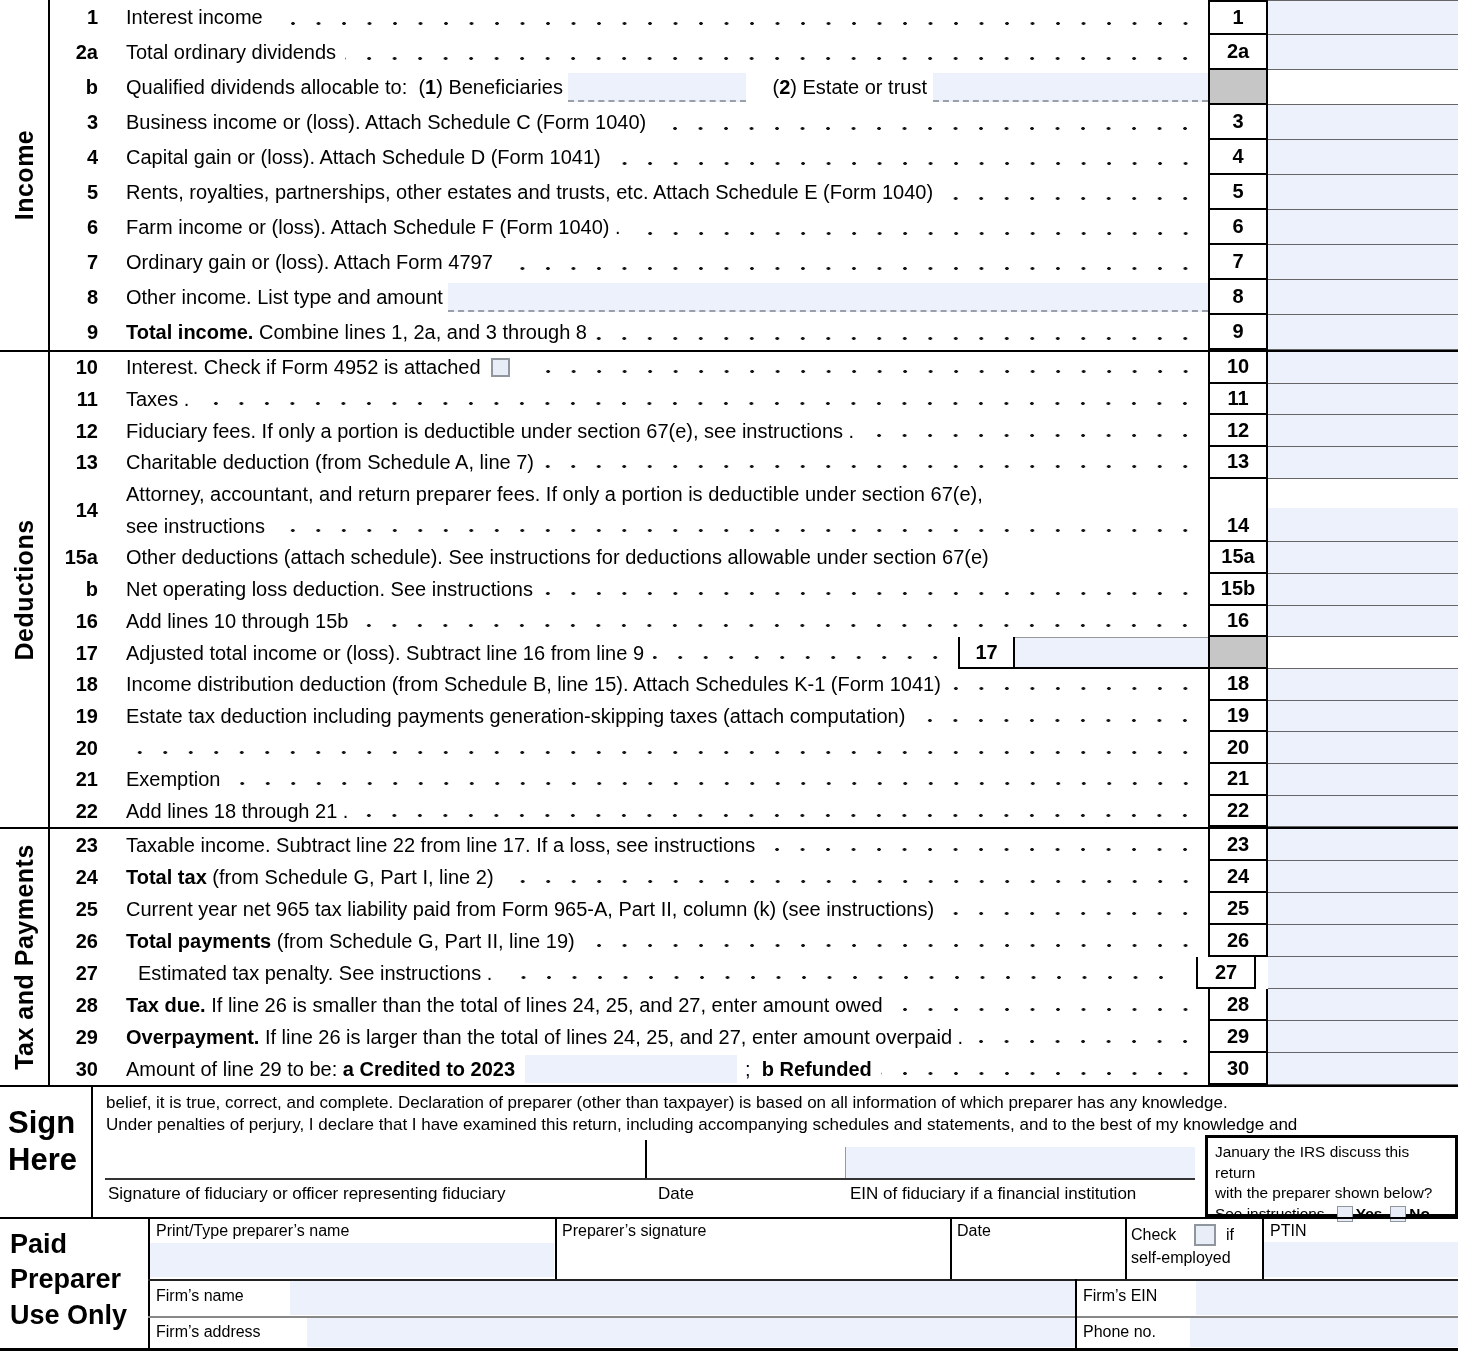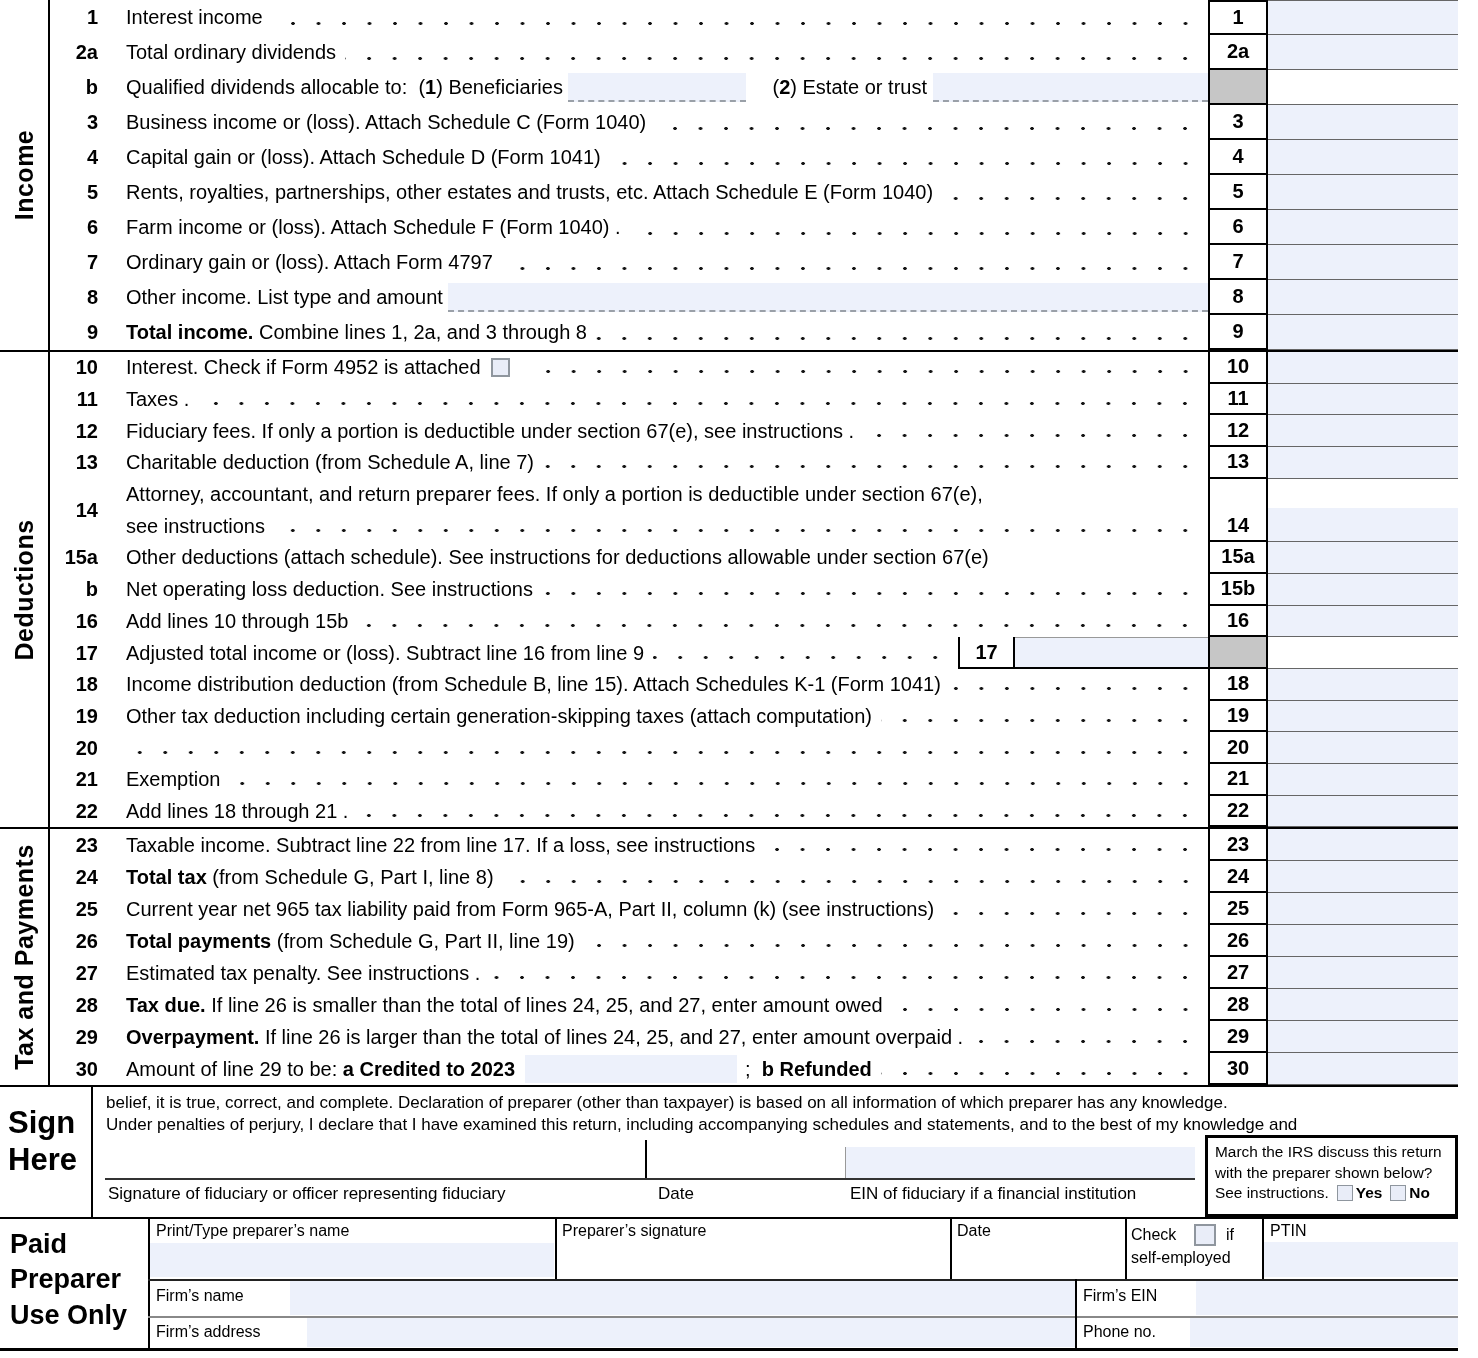"Other tax deduction including certain" span.t { text: Other tax deduction including certain -> Estate tax deduction including payments }
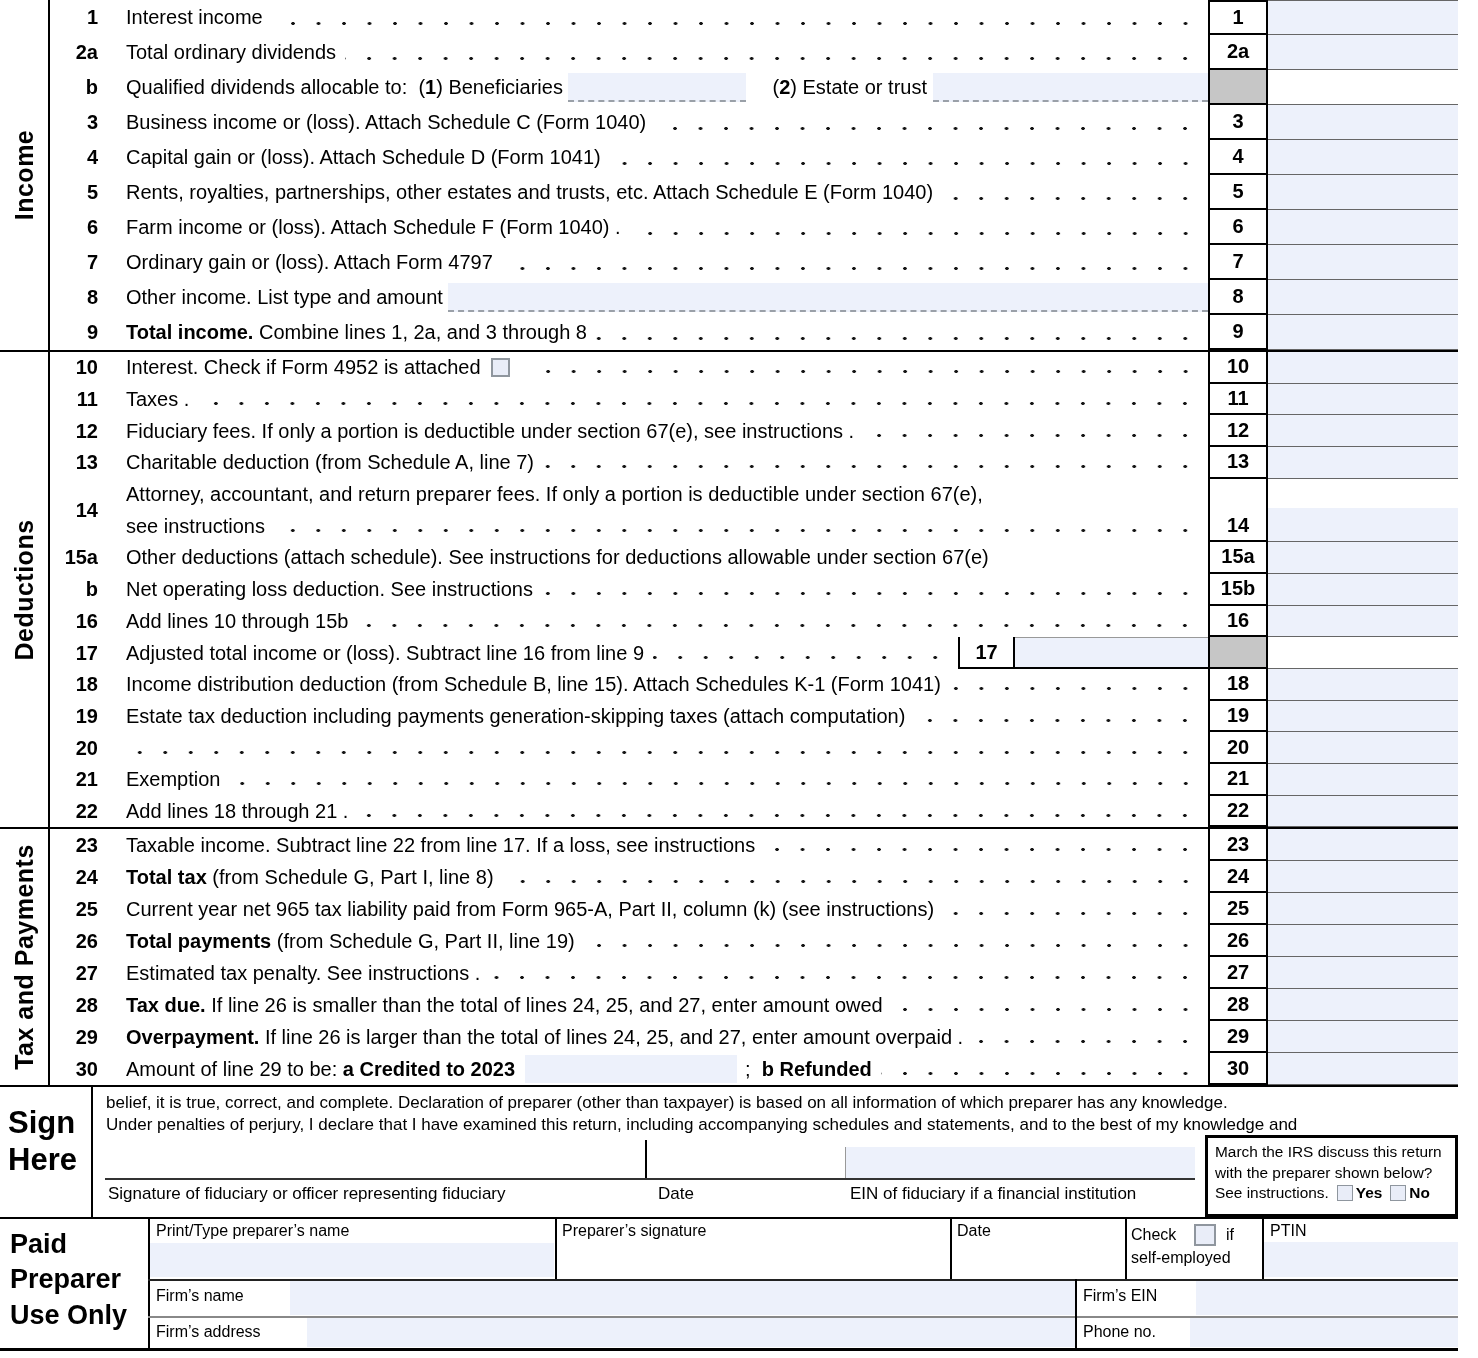"(from Schedule G, Part I," span.t { text: 8 -> 2 }
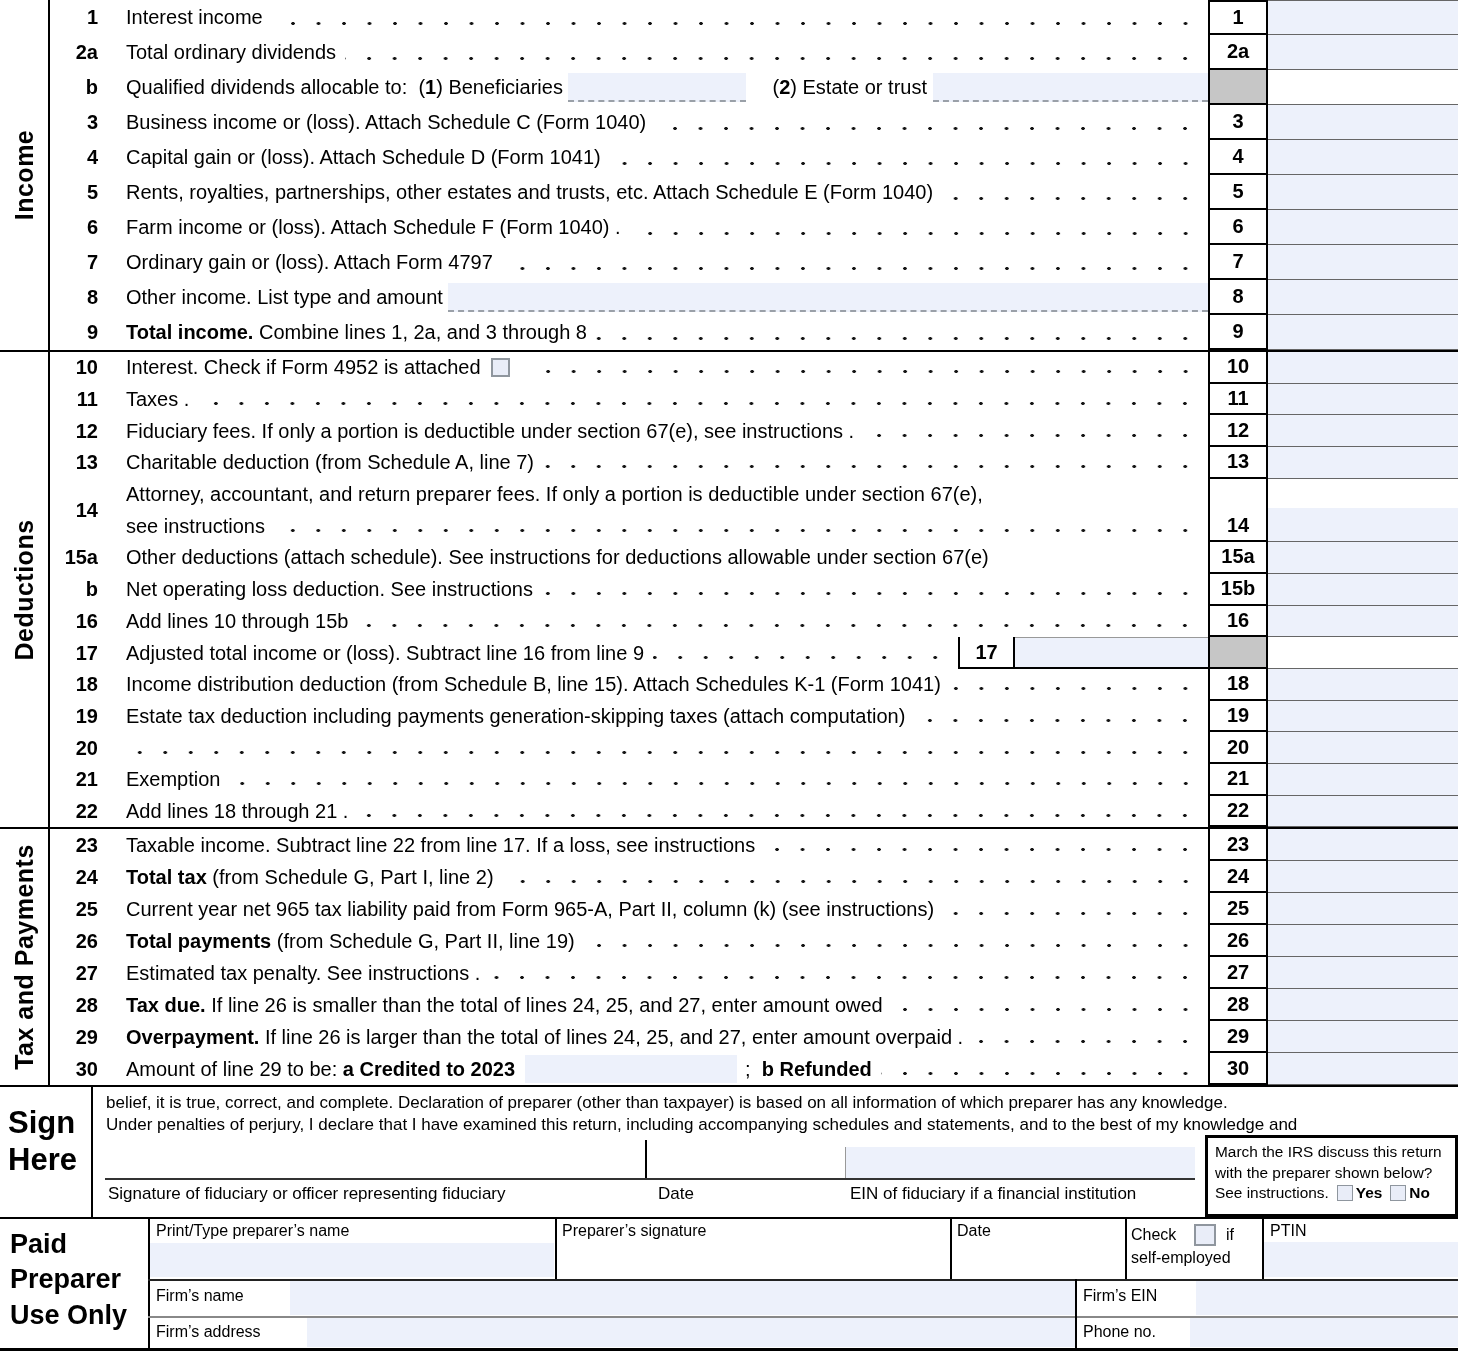"27" div.line { gap: none -> 12px }
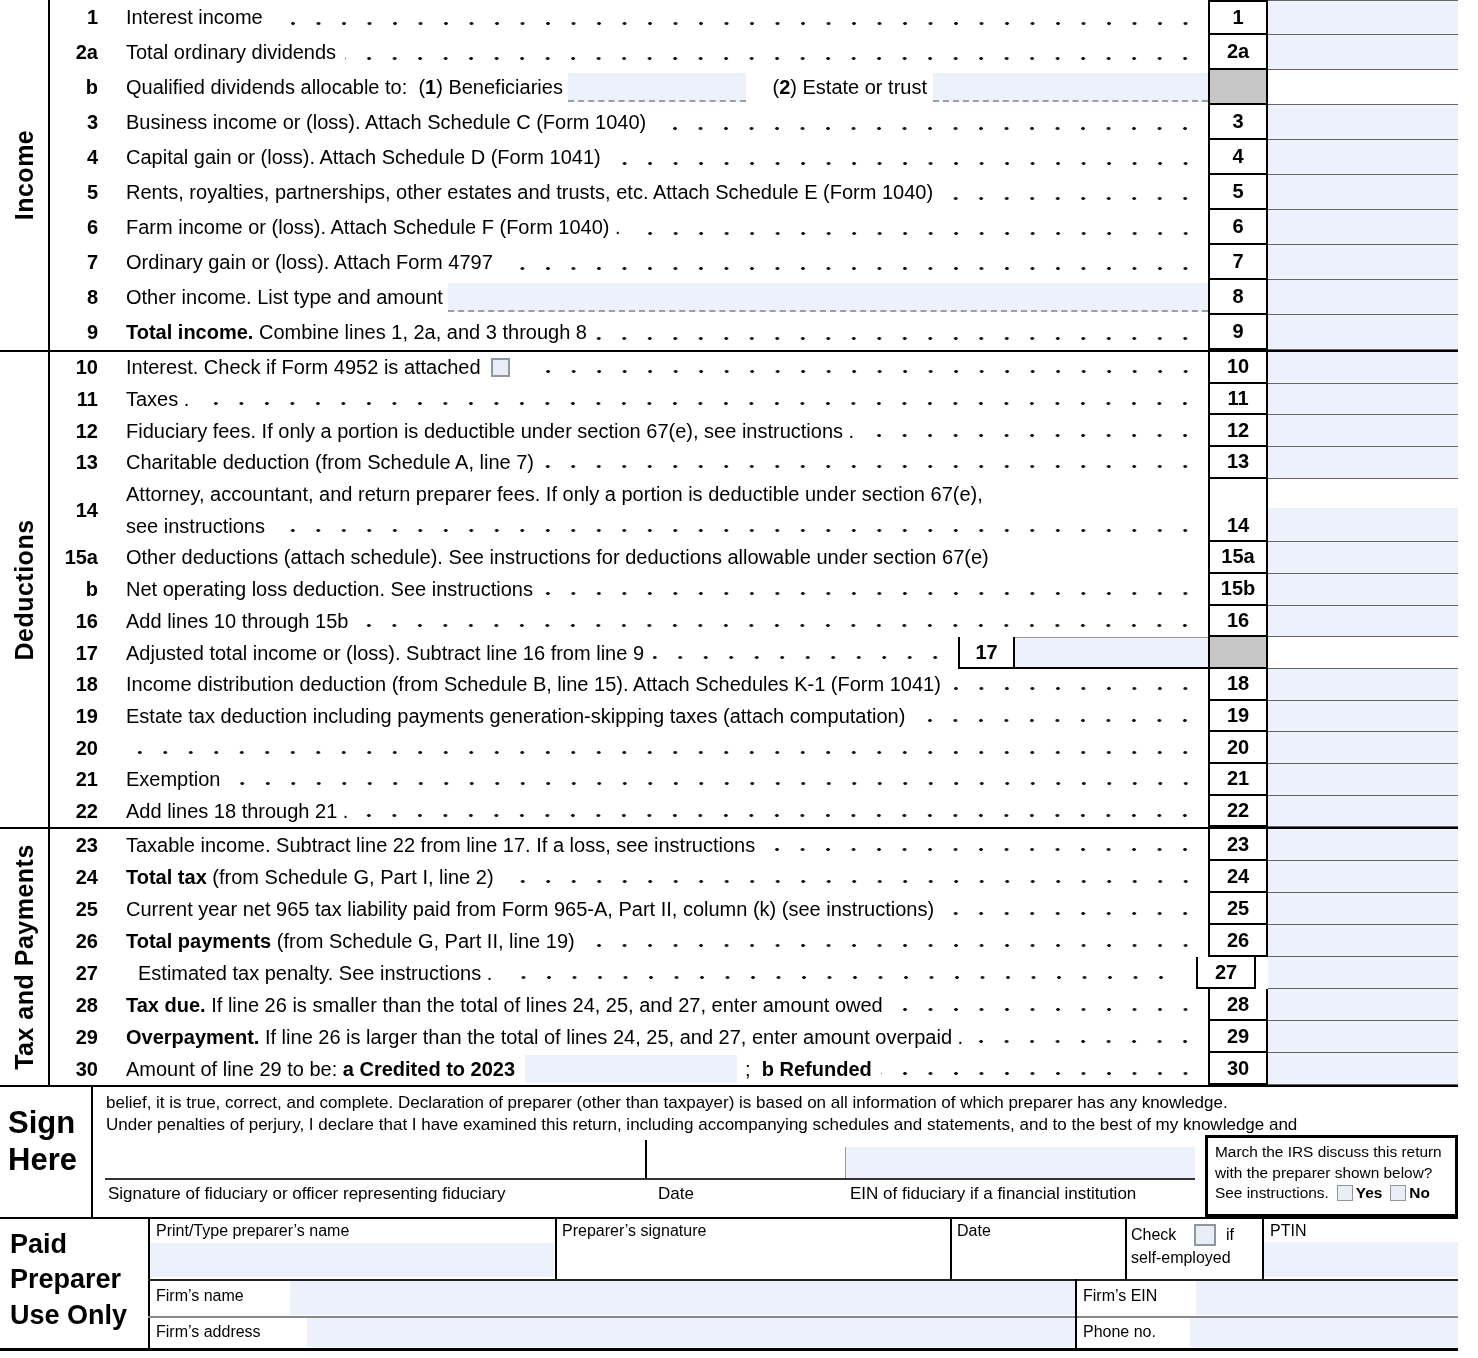"March the IRS discuss this" div { text: March -> January }
